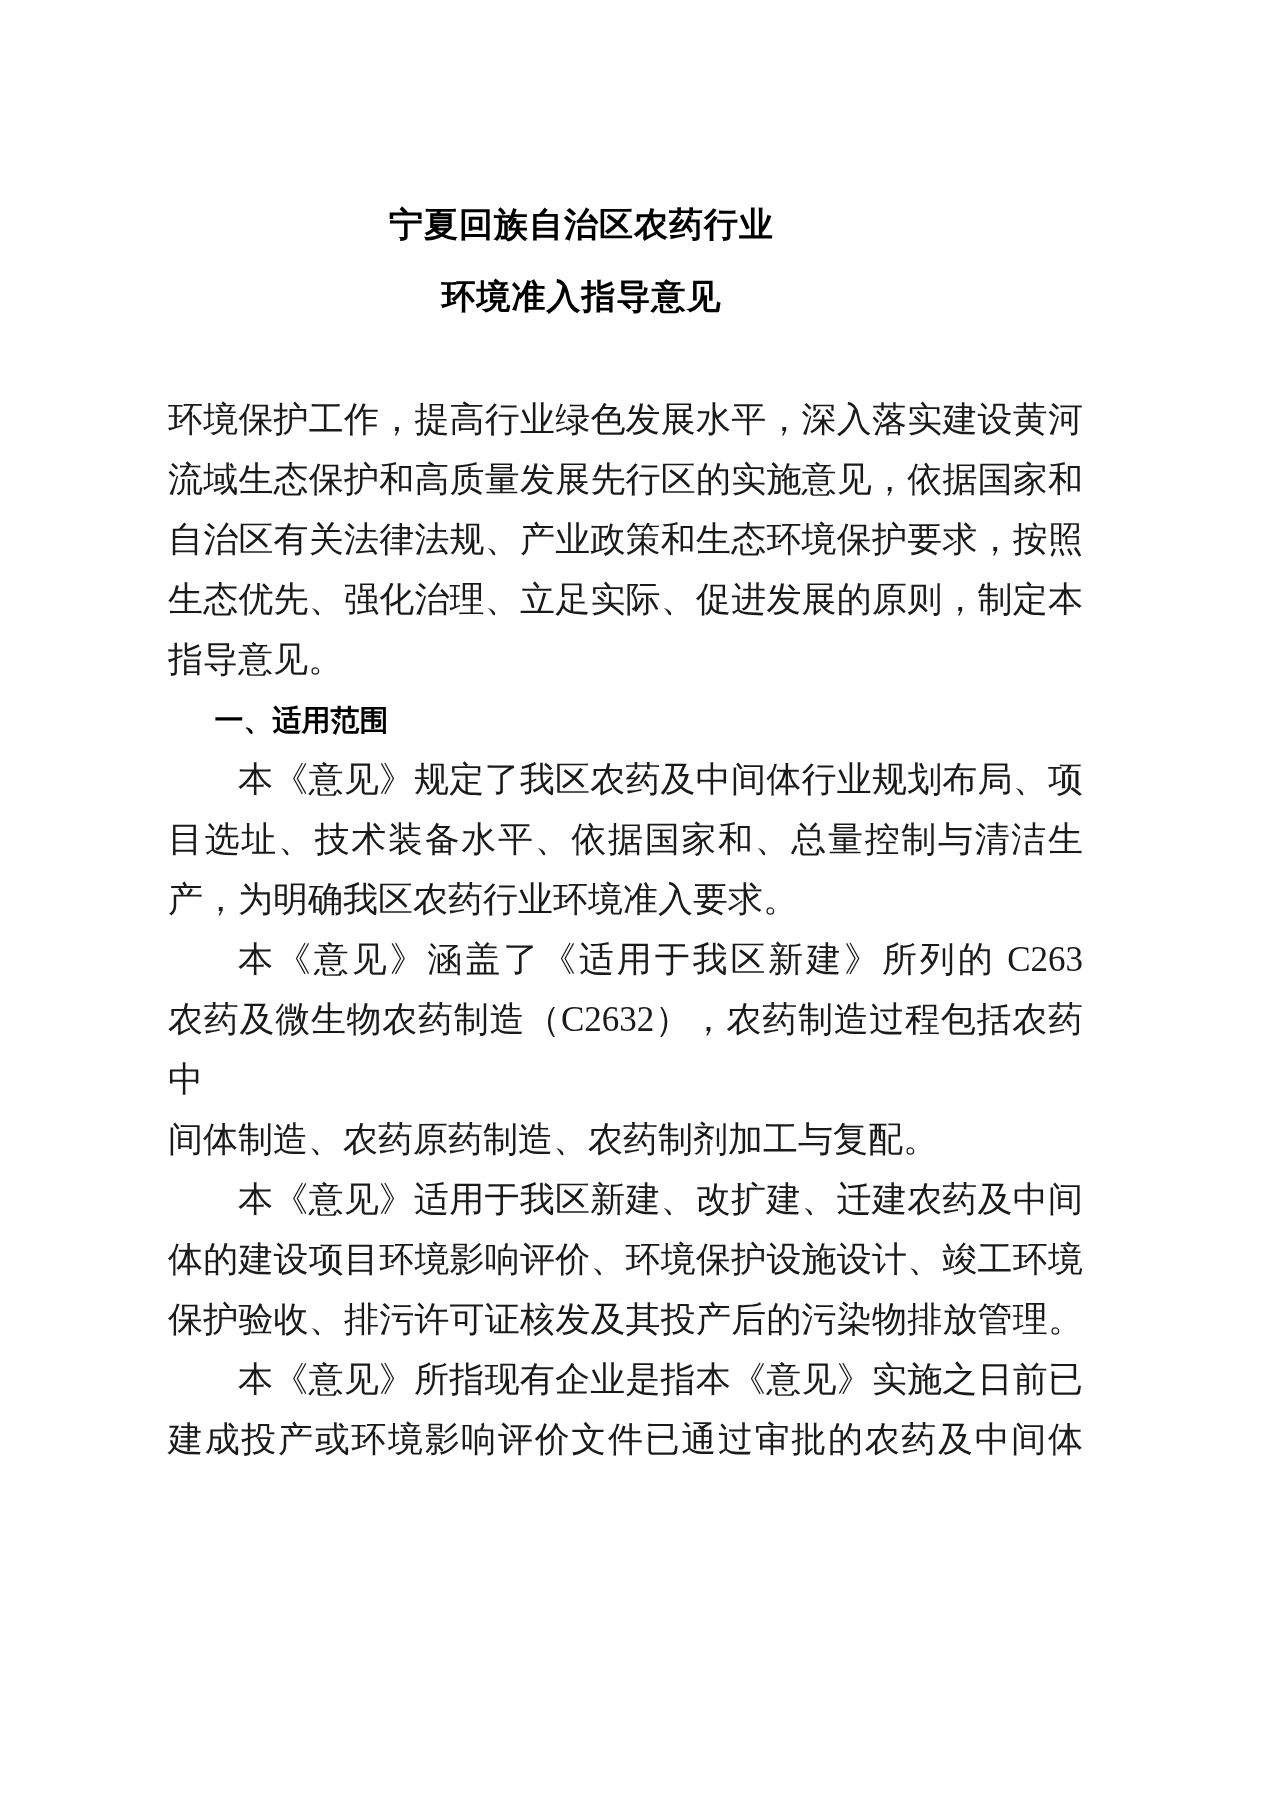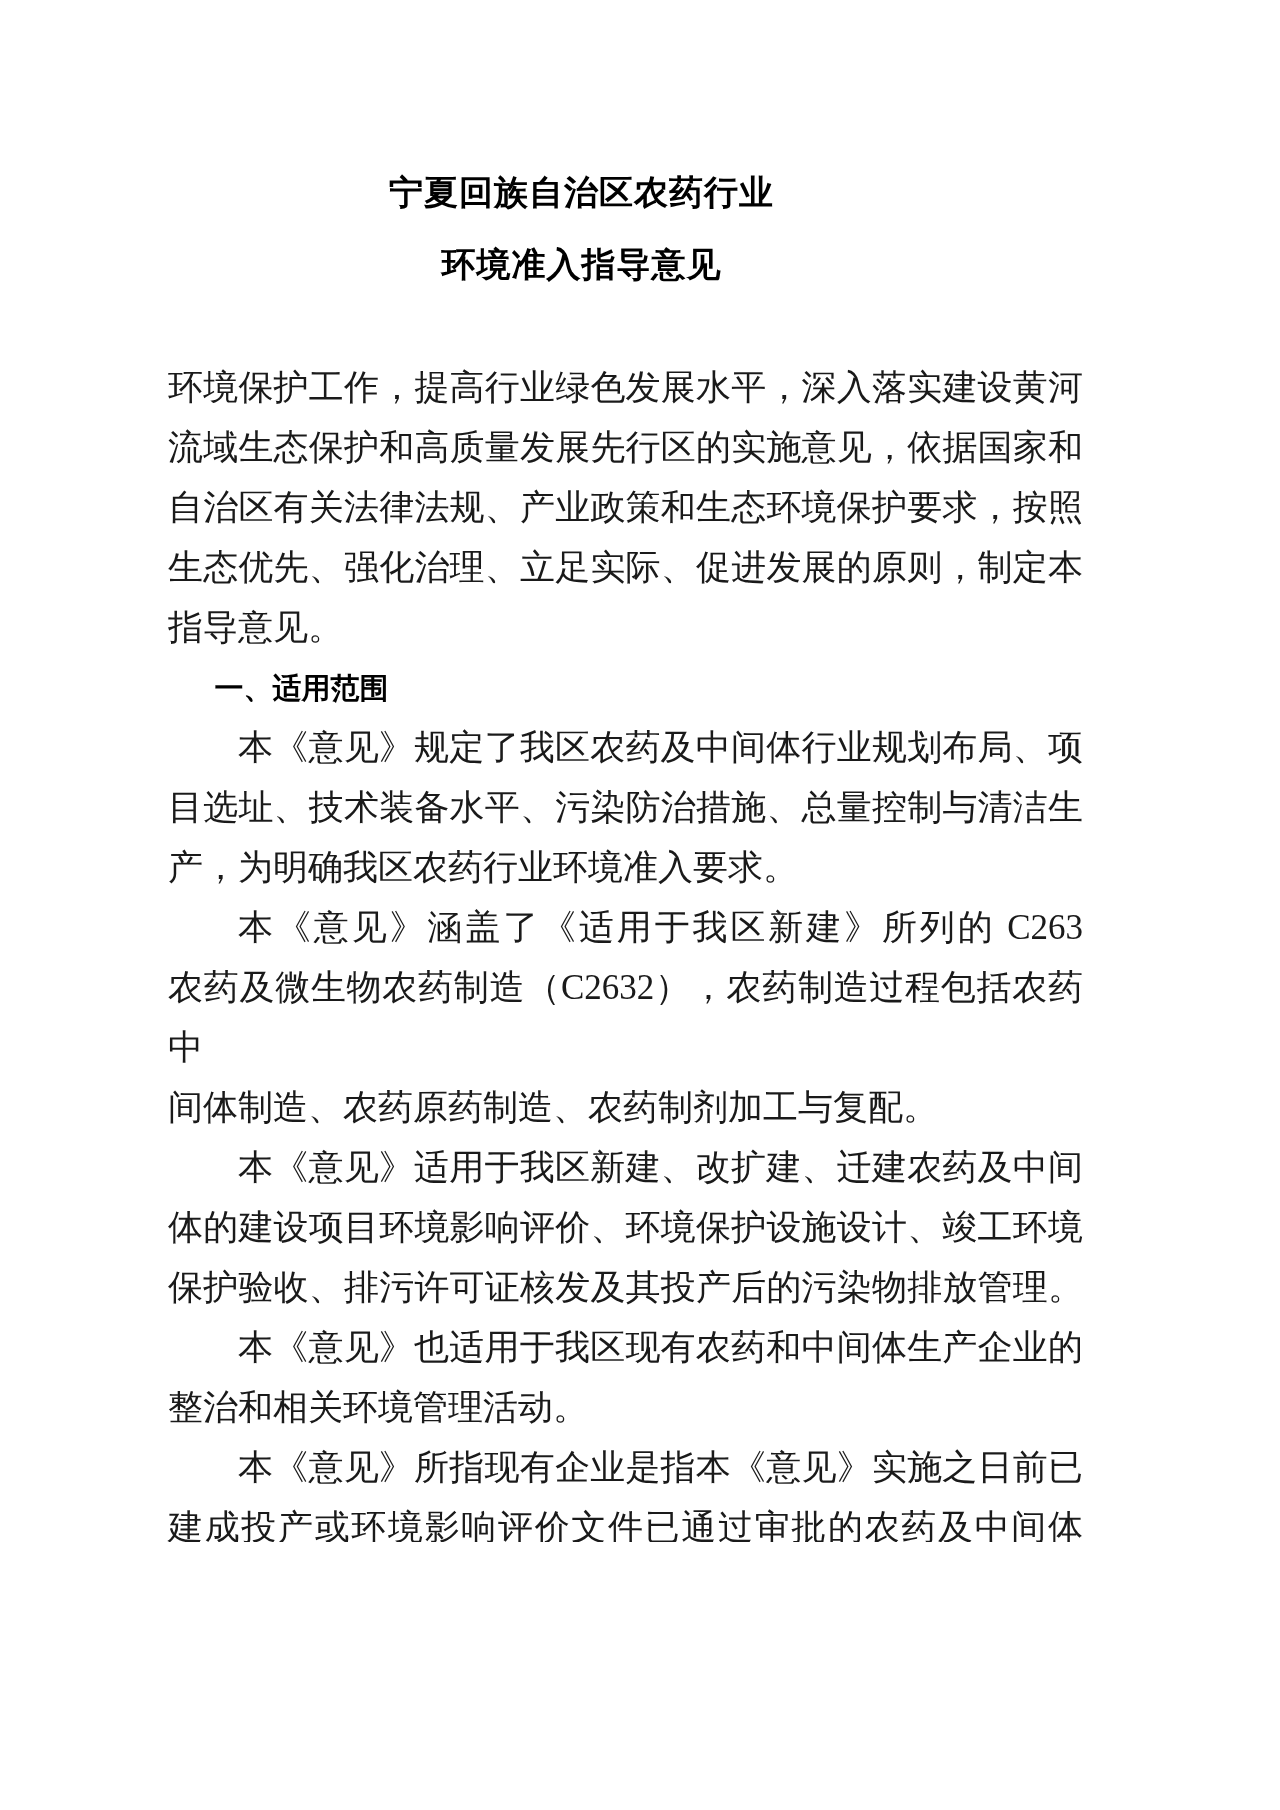"宁夏回族自治区农药行业" .page { margin-top: none -> 32px }
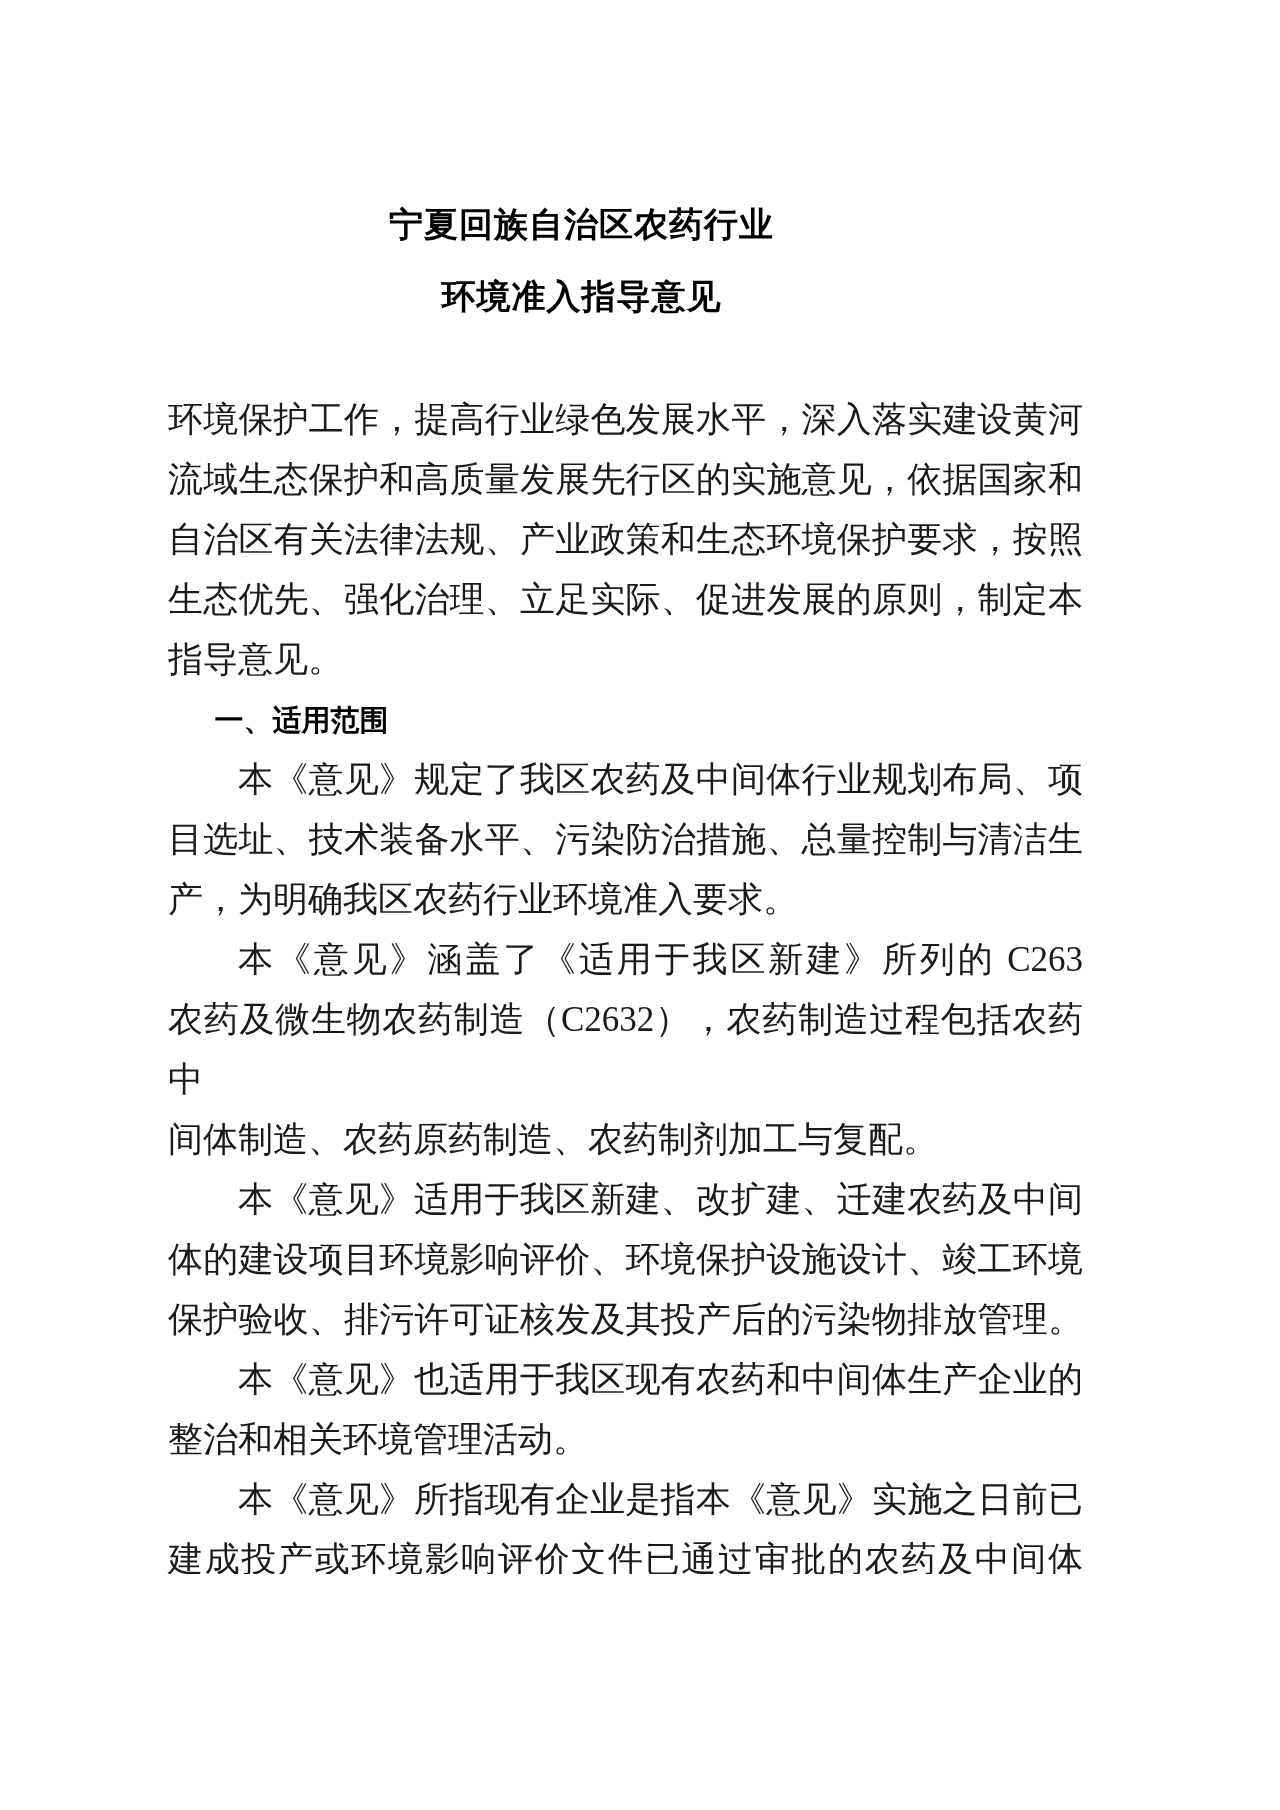"目选址、技术装备水平、污染防治措施、总量控制与清洁生" div.line { text: 污染防治措施 -> 依据国家和 }
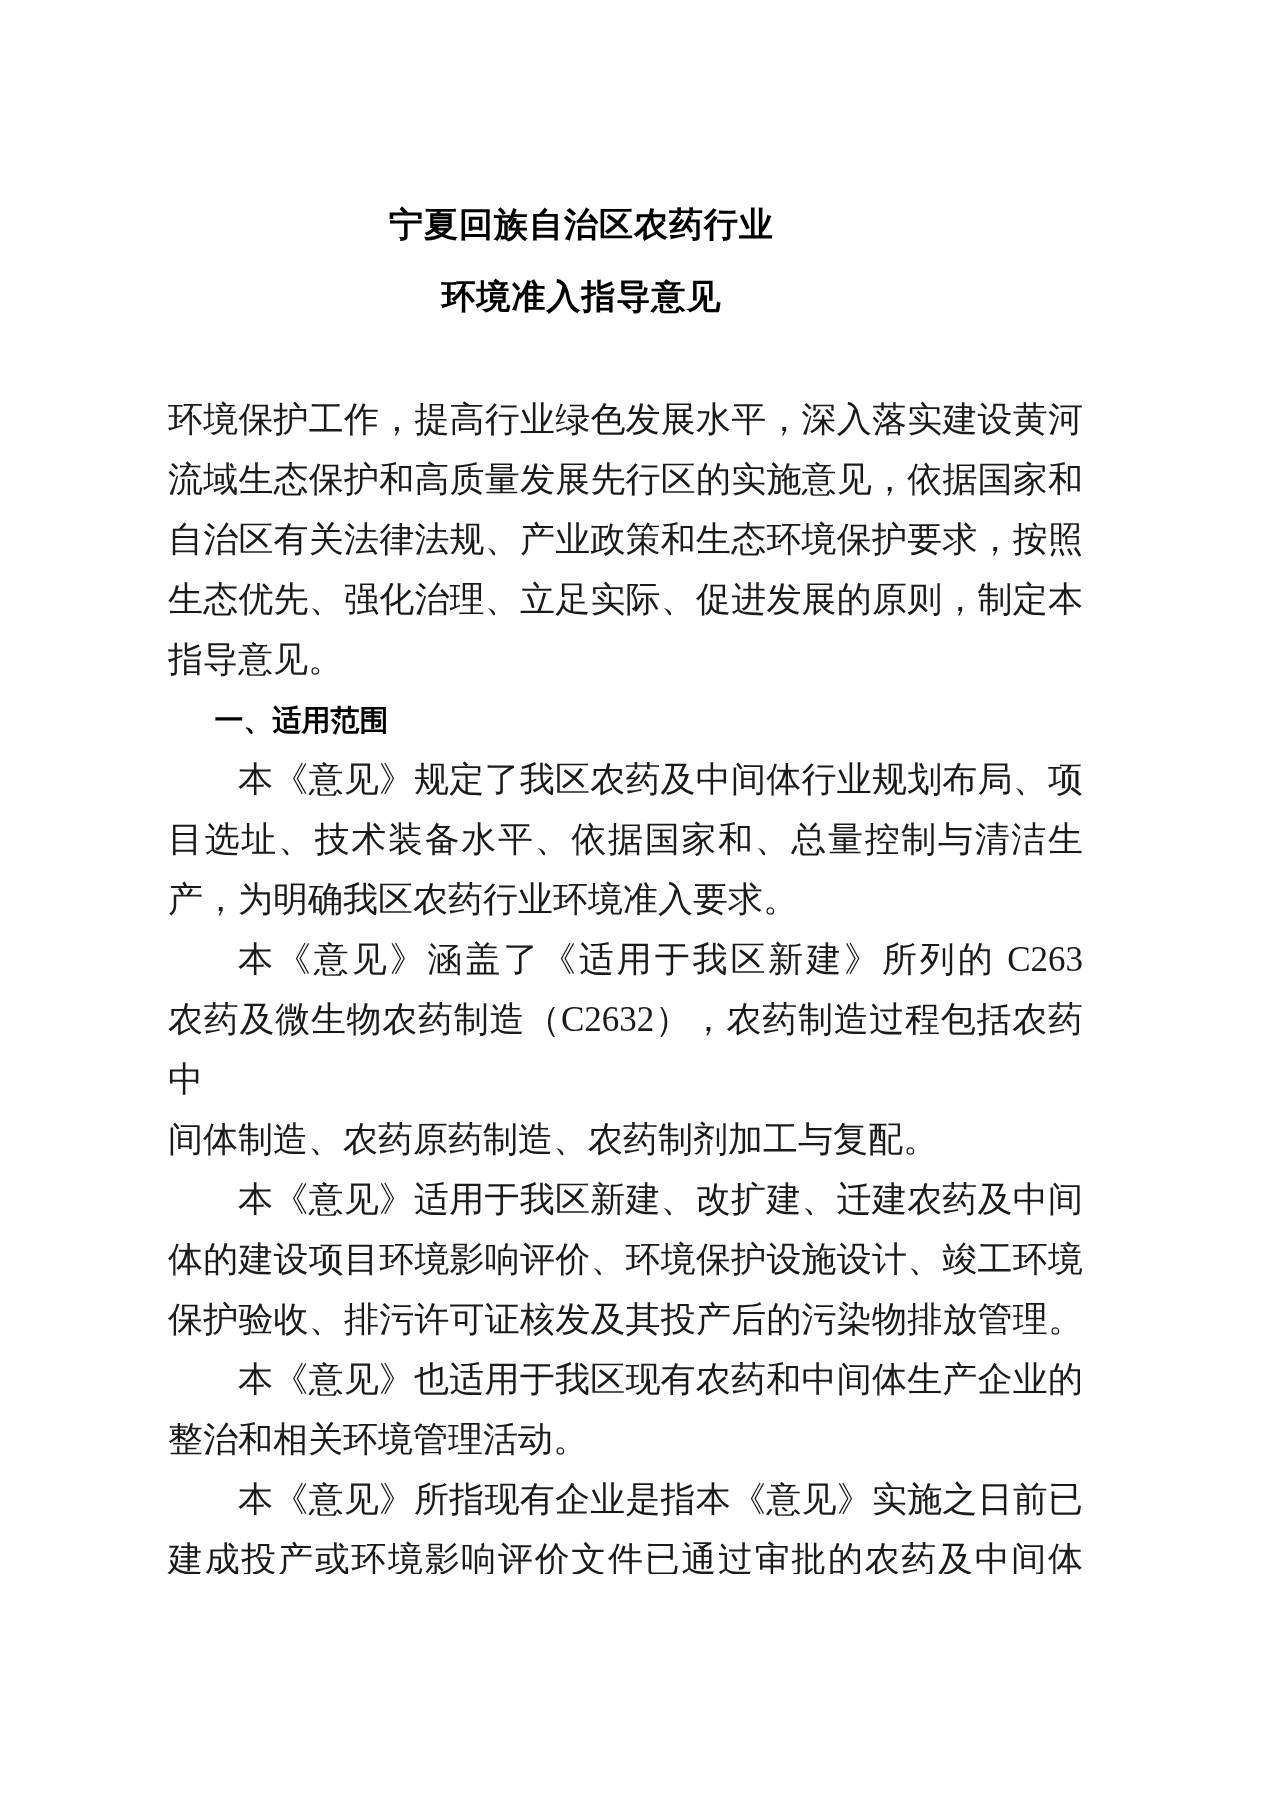"本《意见》也适用于我区现有农药和中间体生产企业的" div.paragraph { html: <div> <div>本《意见》也适用于我区现有农药和中间体生产企业的</div> <div>整治和相关环境管理活动。</div> </div> -> none }
